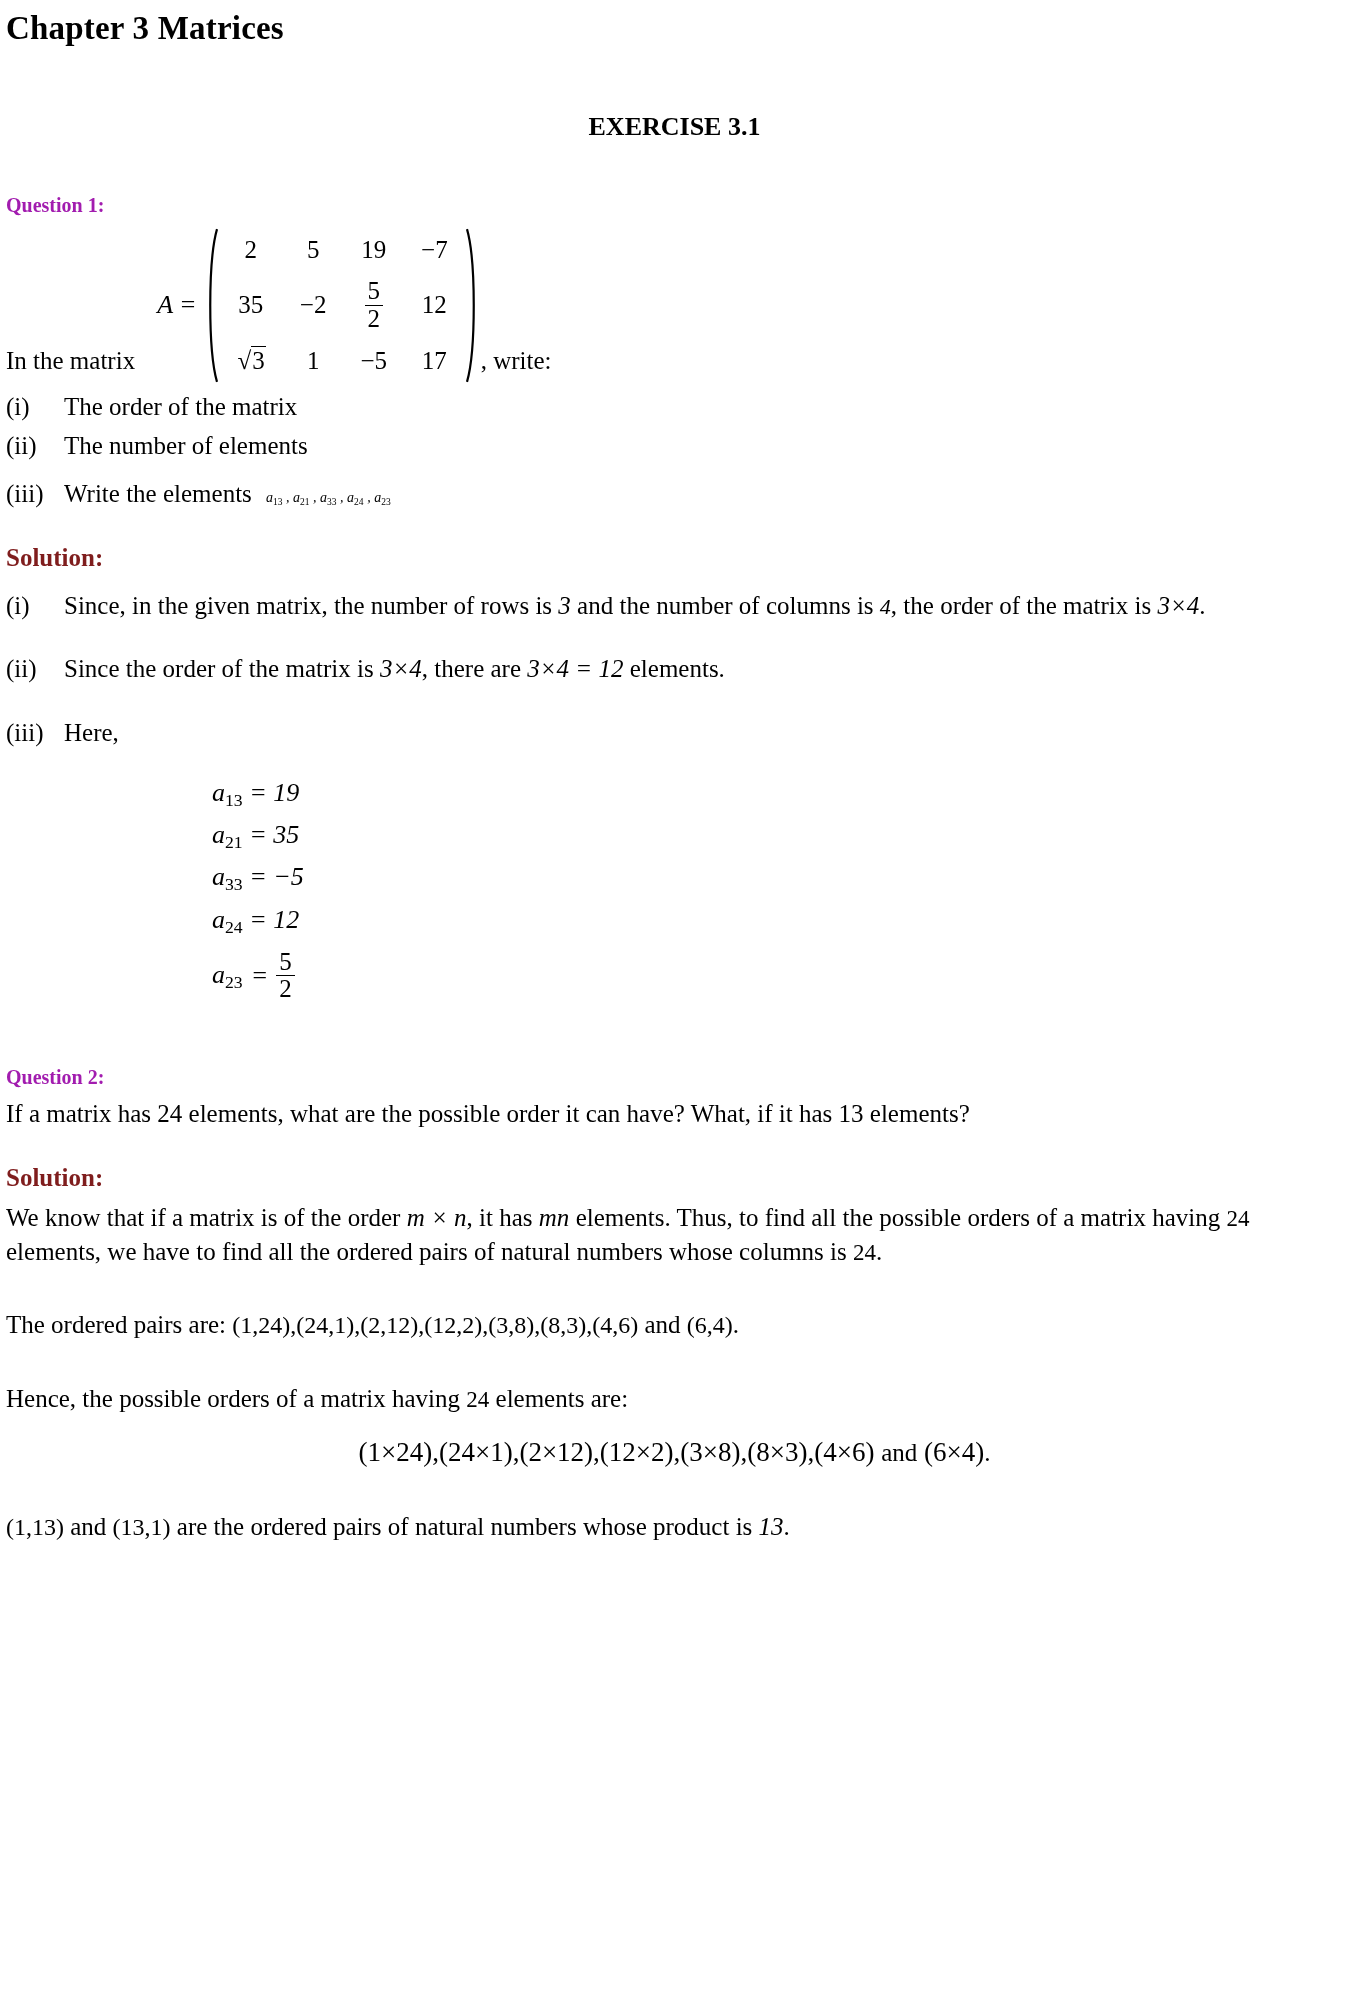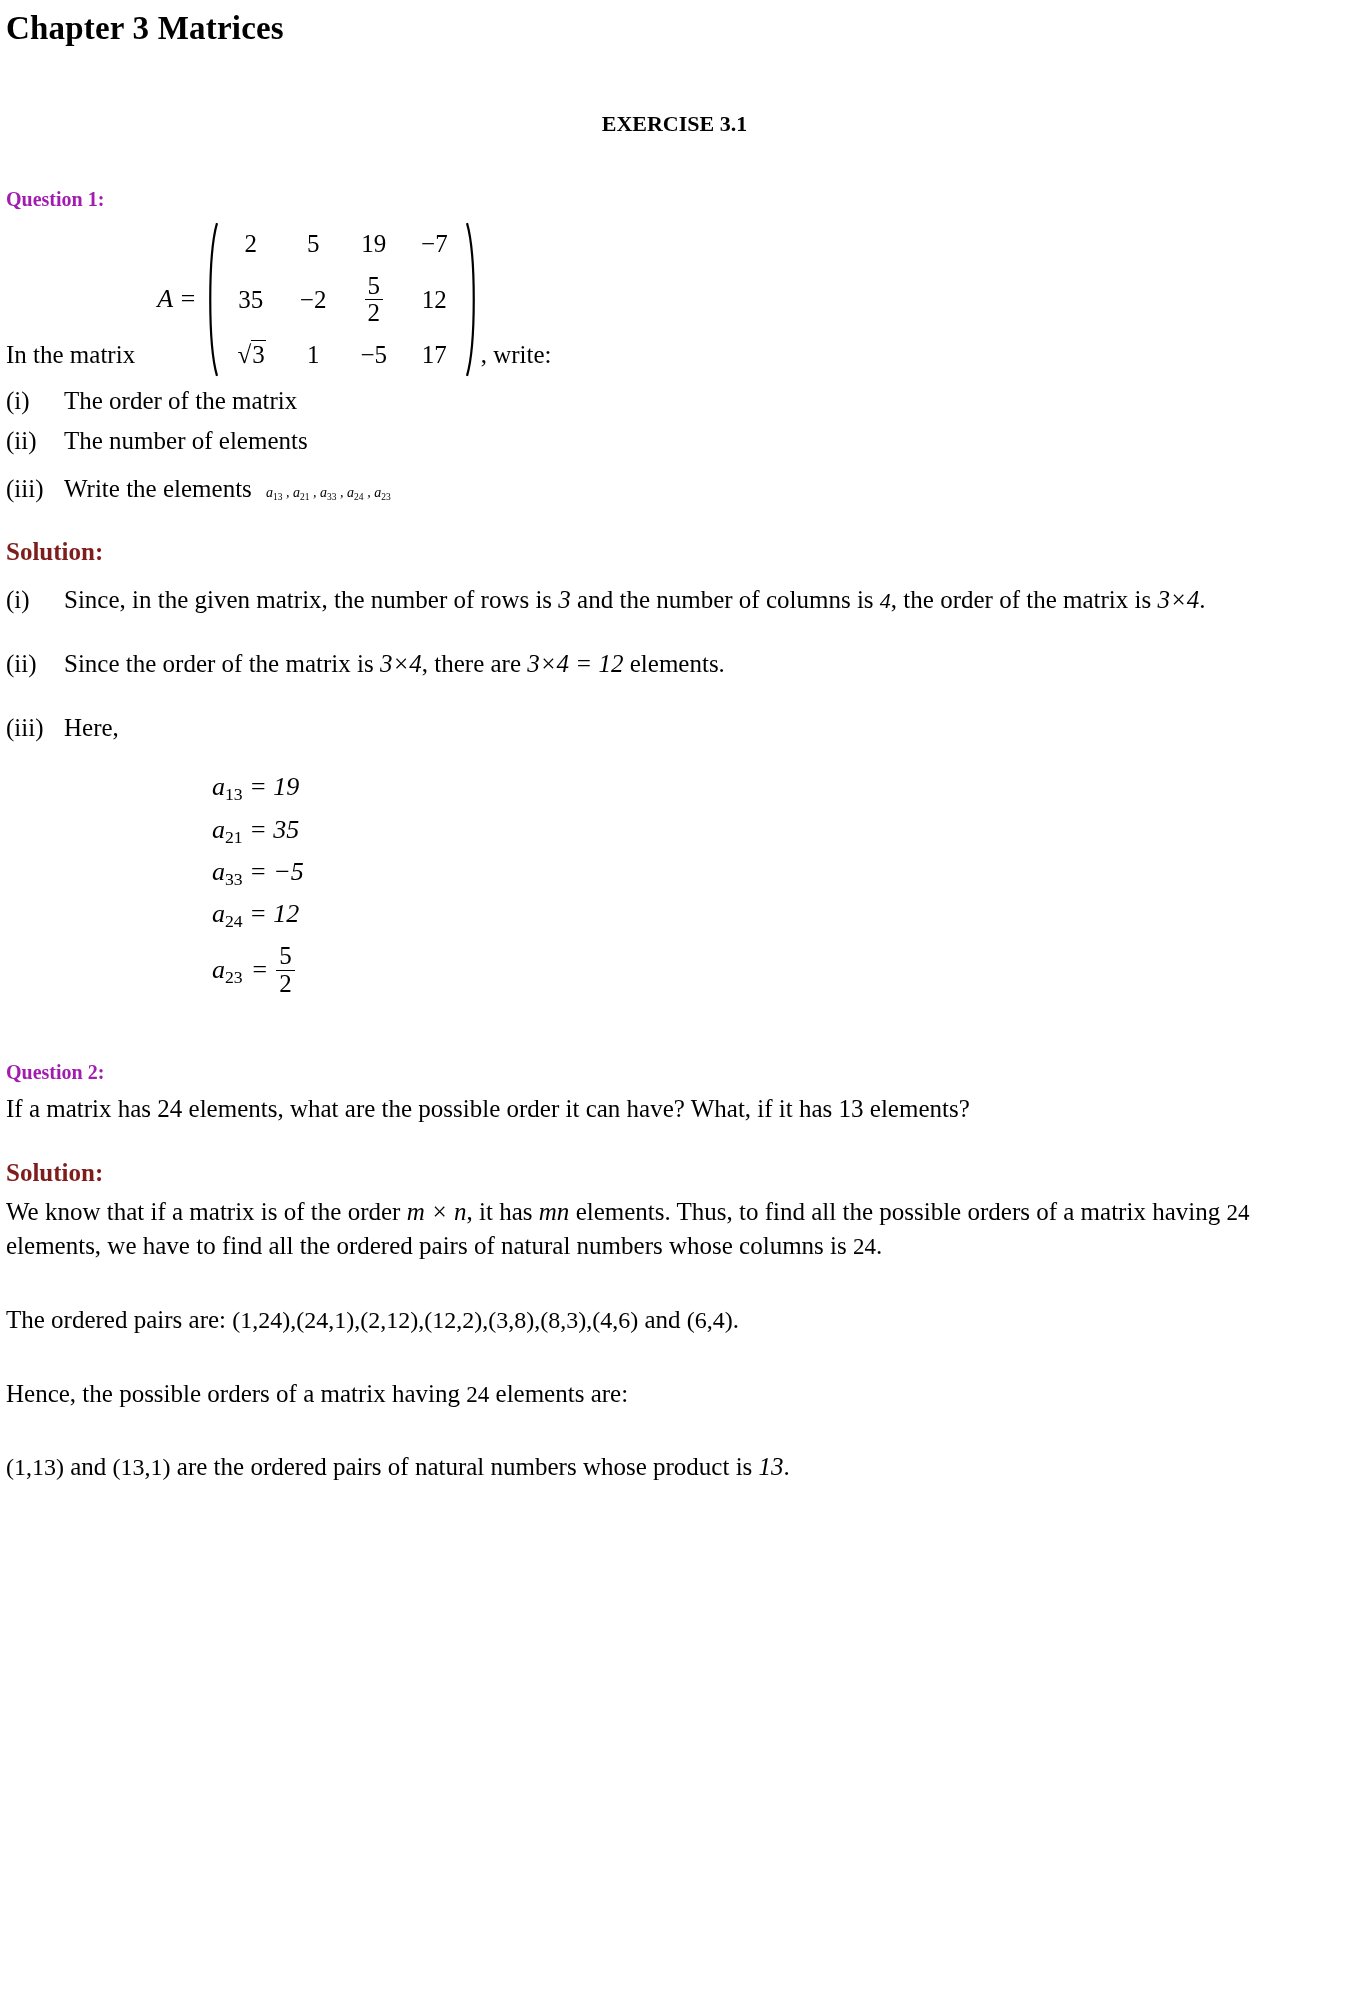"EXERCISE 3.1" h2.exercise-title { font-size: 22px -> 26px }
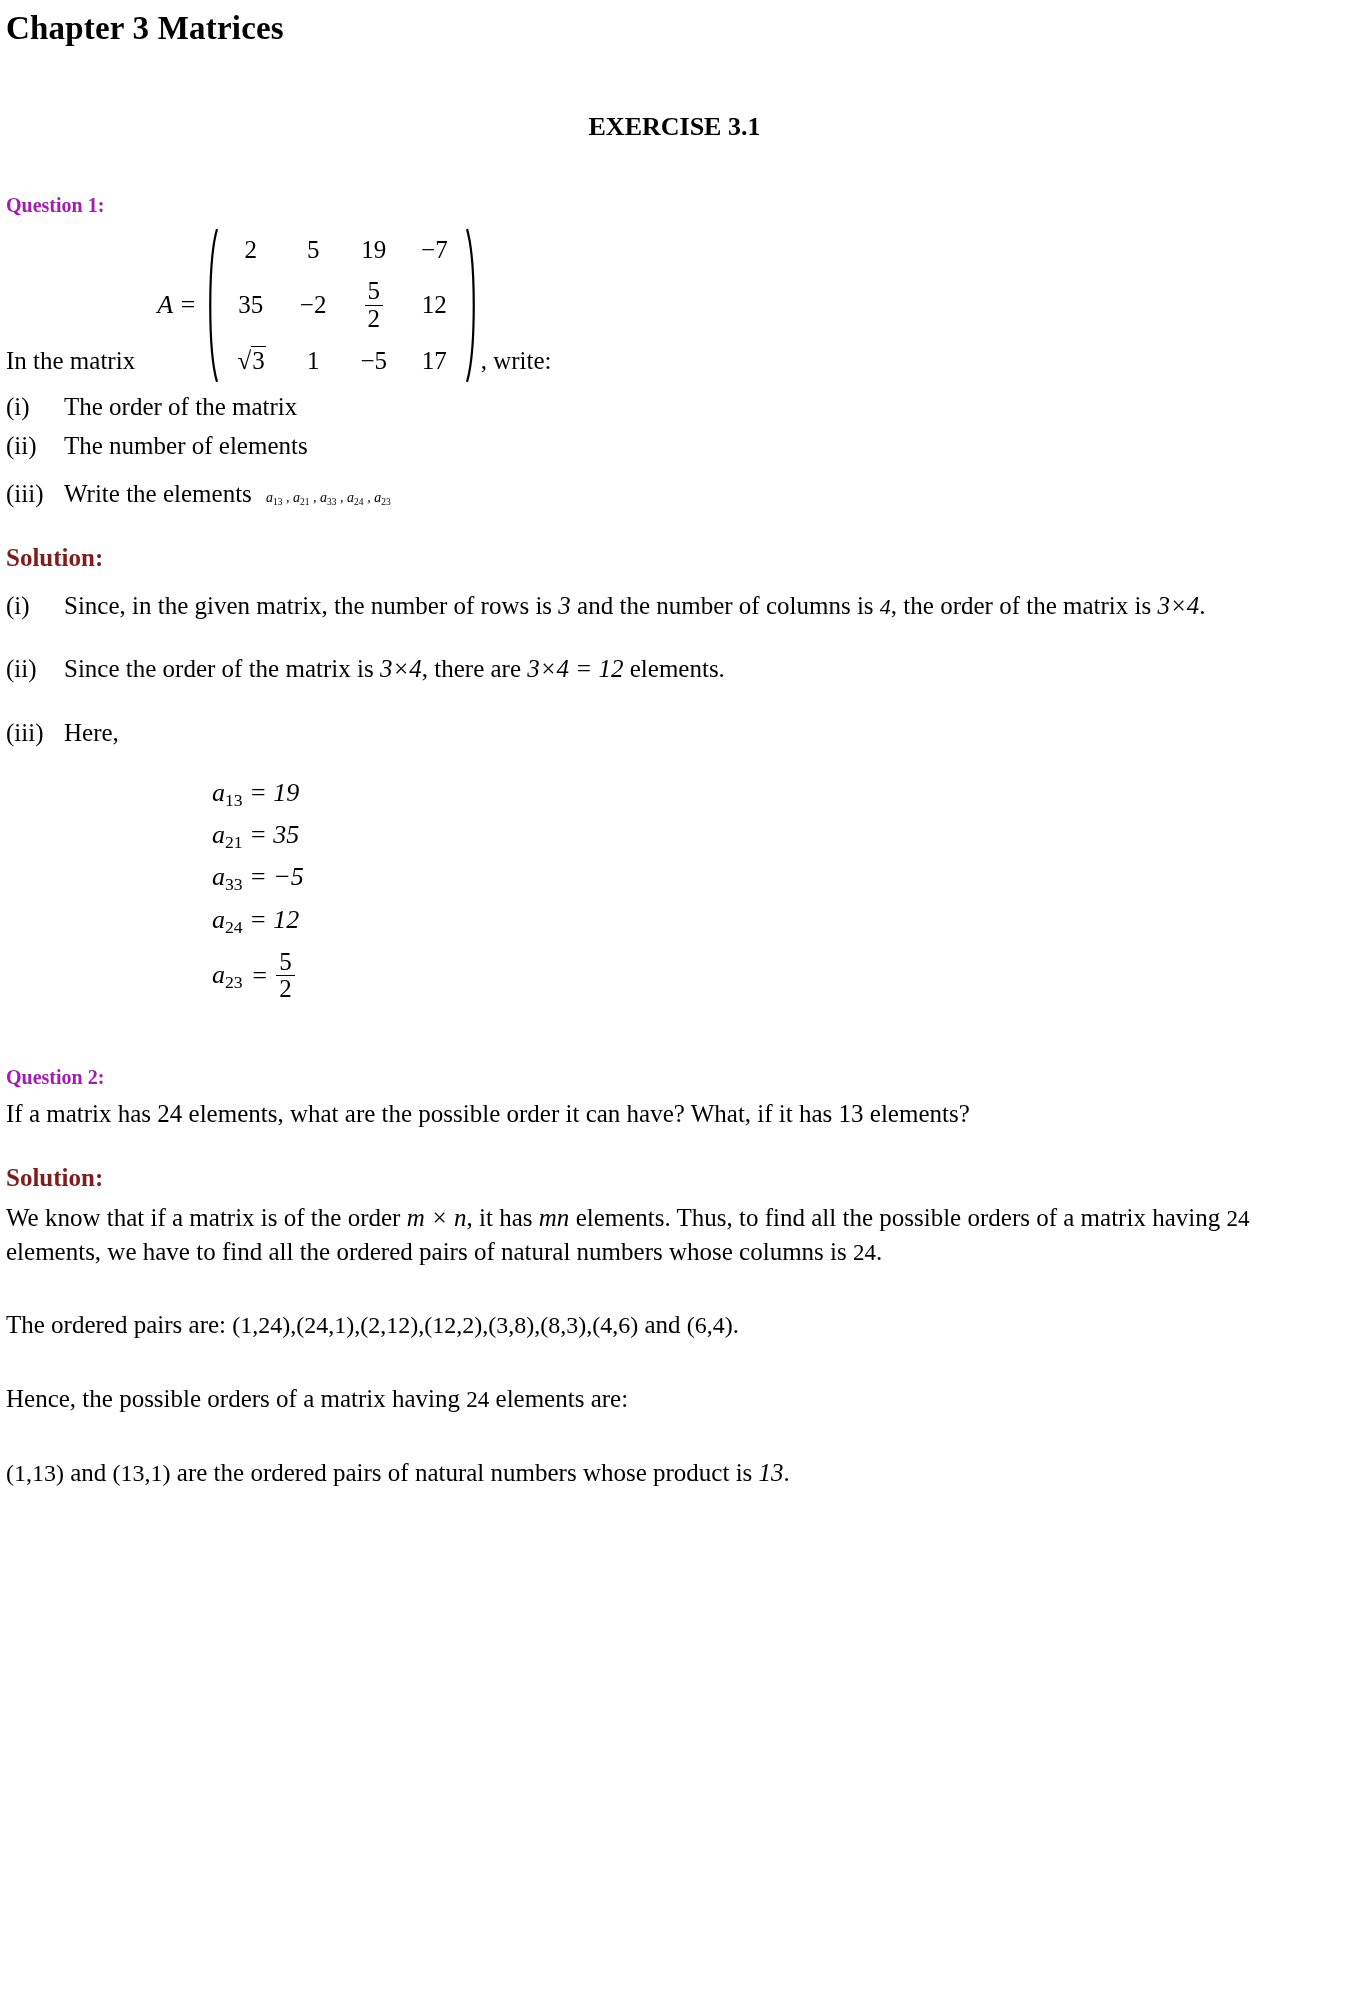"(1×24),(24×1),(2×12),(12×2),(3×8),(8×3)," p.center-eq { html: none -> <p> <span>(1×24),(24×1),(2×12),(12×2),(3×8),(8×3),(4×6)</span> <span>and</span> <span>(6×4)</span><span>.</span> </p> }
